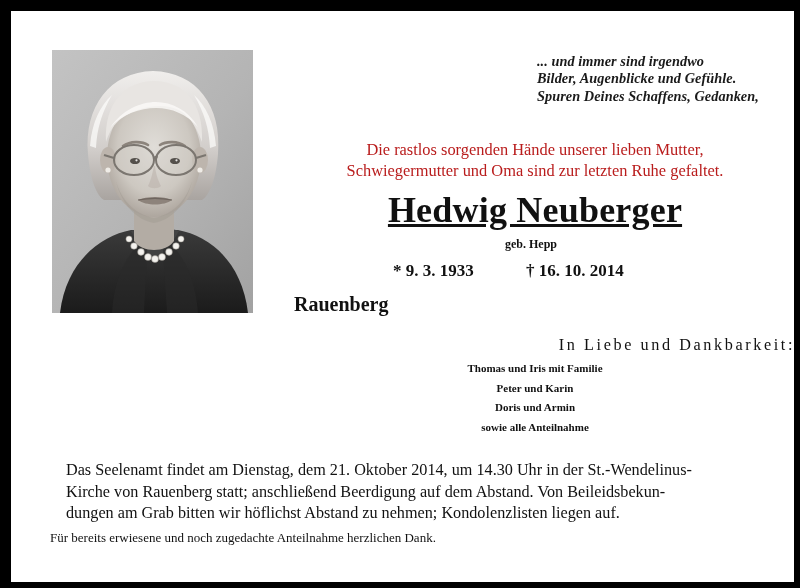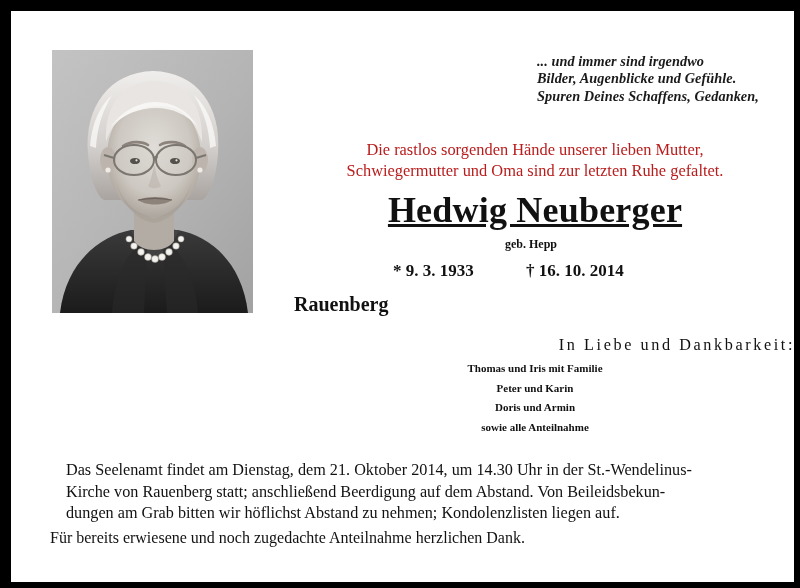"Für bereits erwiesene und noch" #thanks-note { font-size: 16px -> 13px }
